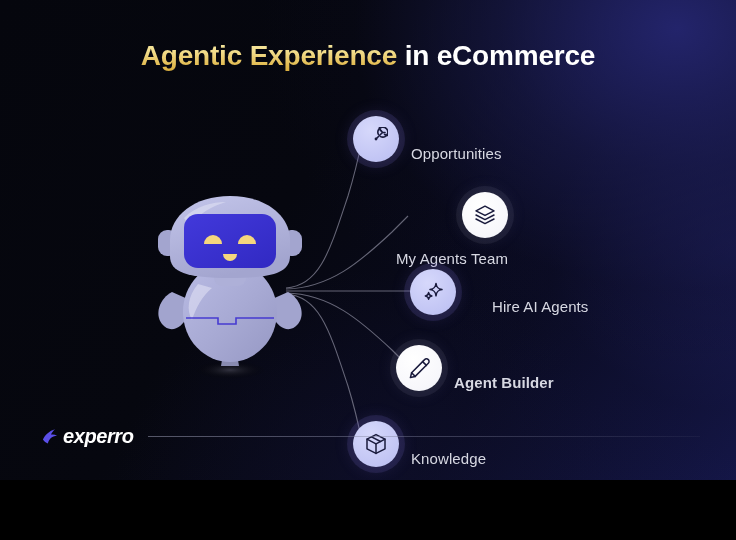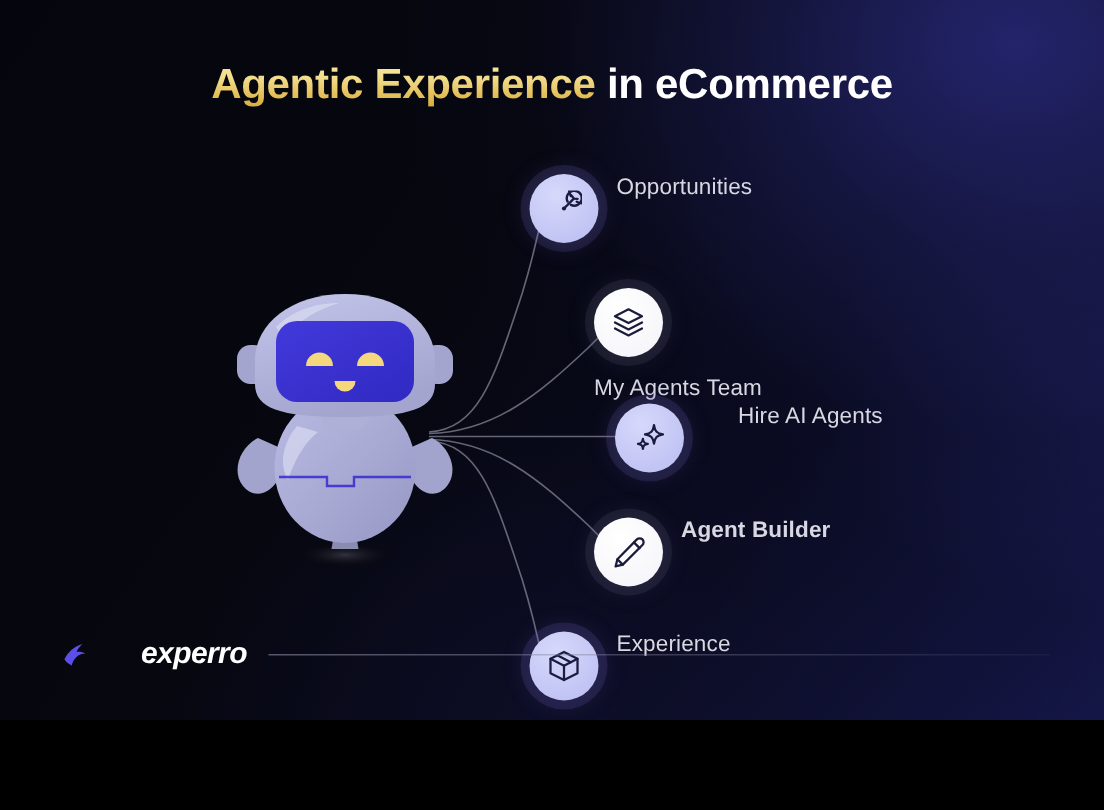"Opportunities" .node { align-items: flex-start -> flex-end }
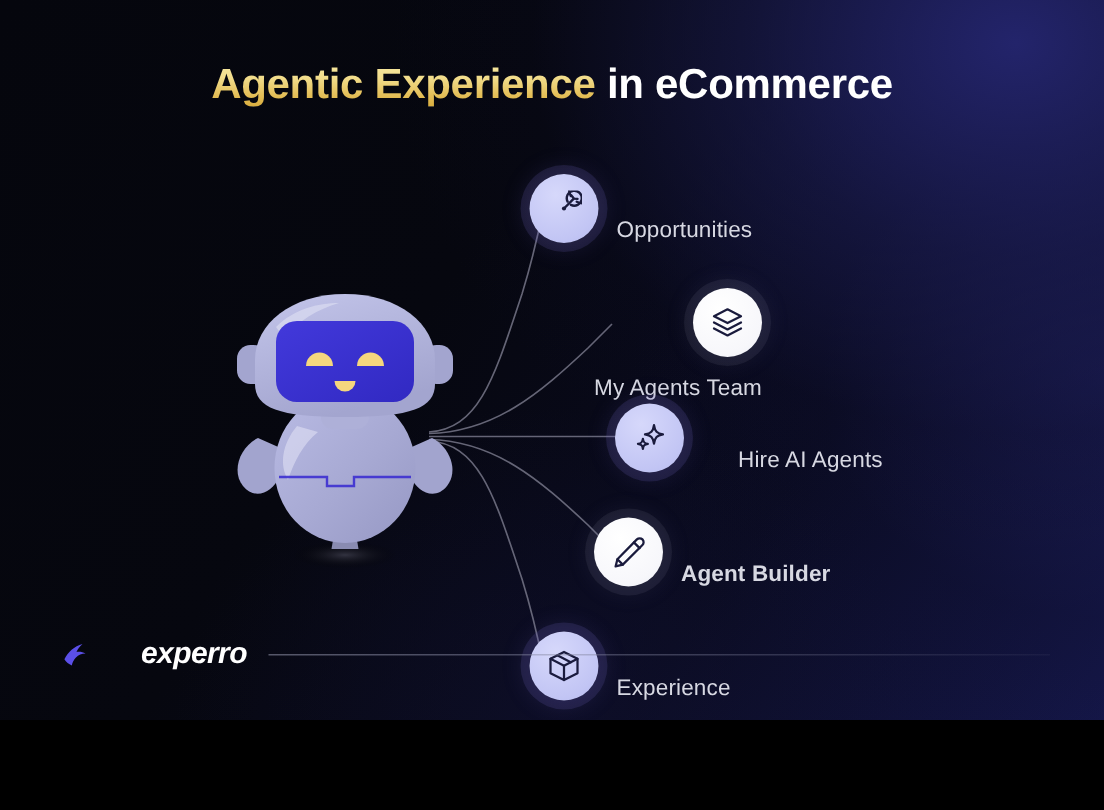"experro" .logo-word { margin-left: 31px -> none }
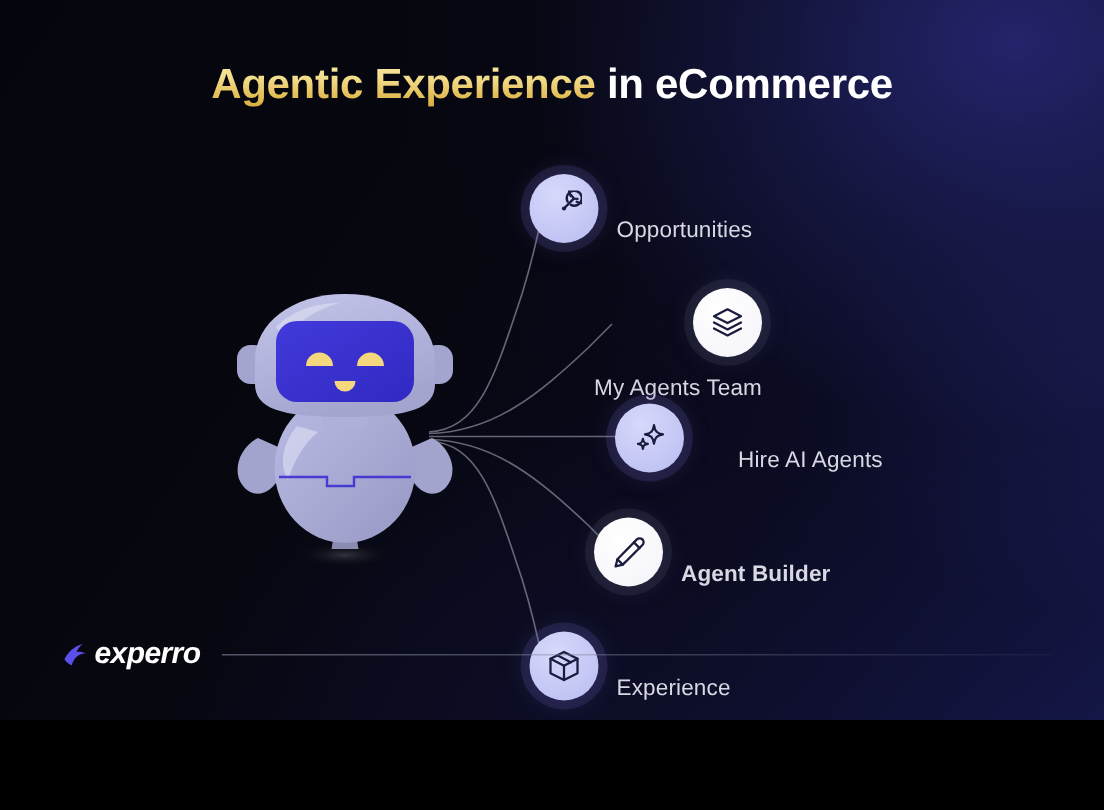"Experience" span.node-label { text: Experience -> Knowledge }
